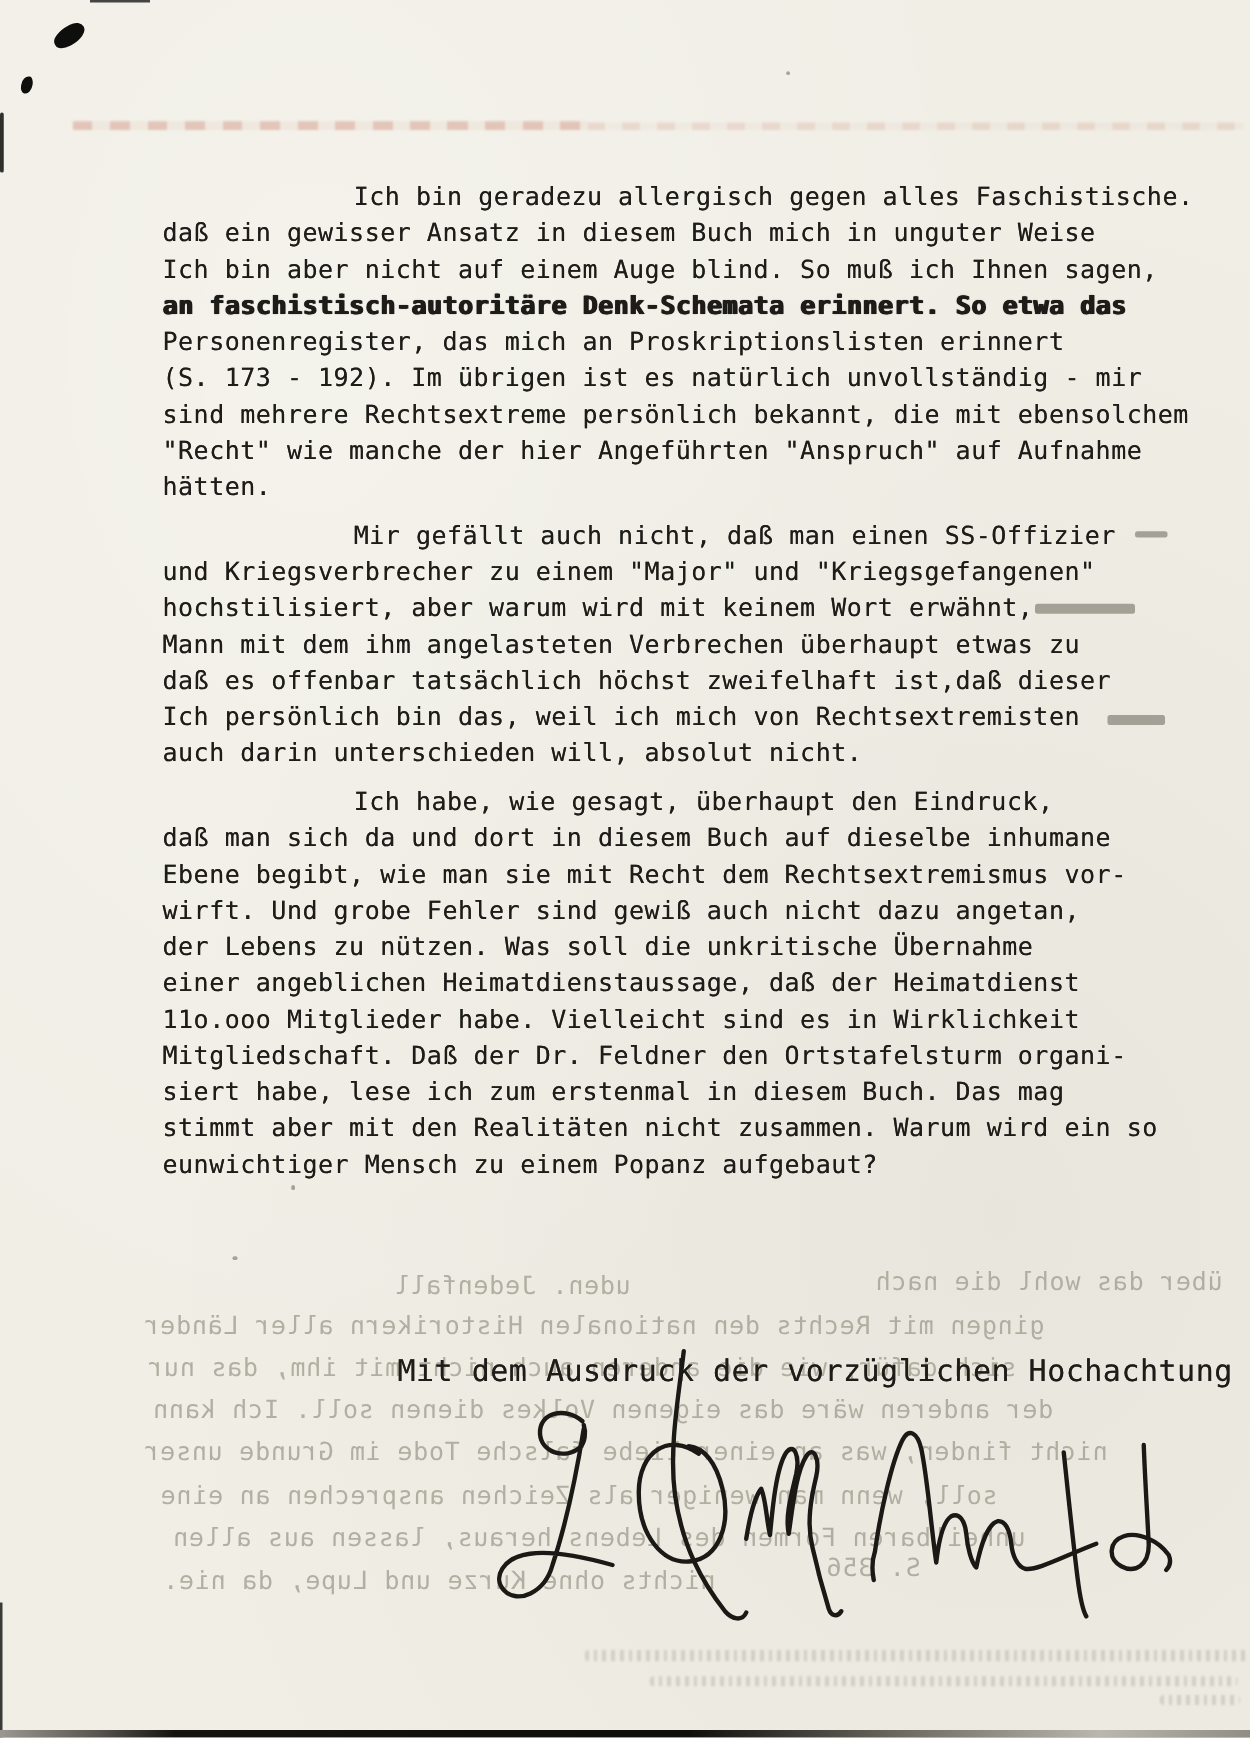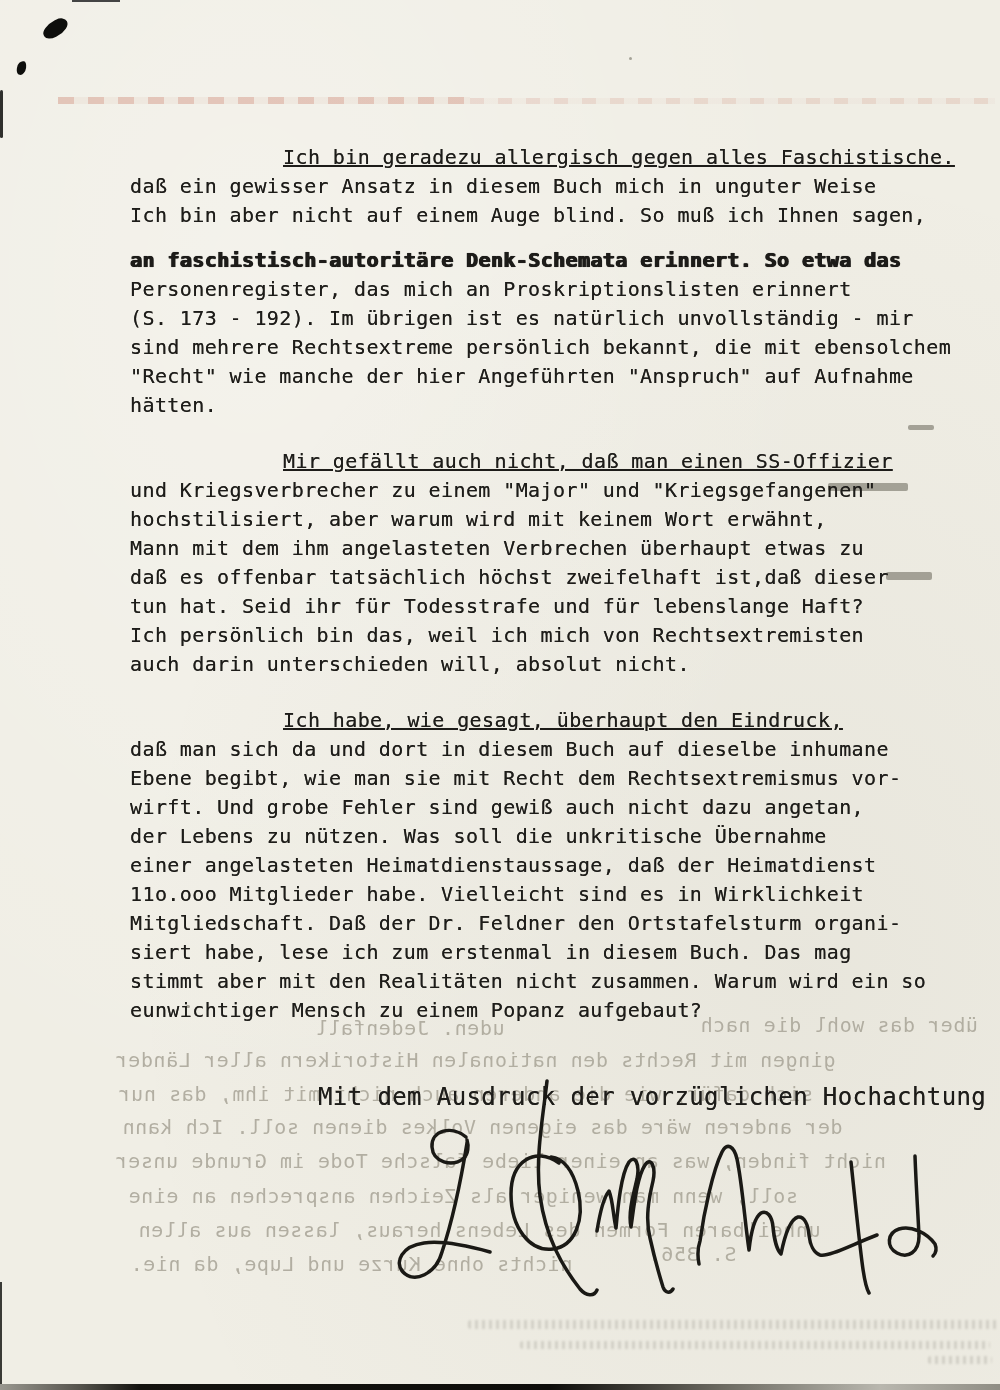"Ich bin geradezu allergisch gegen" .tline.indent { text-decoration: underline -> none }
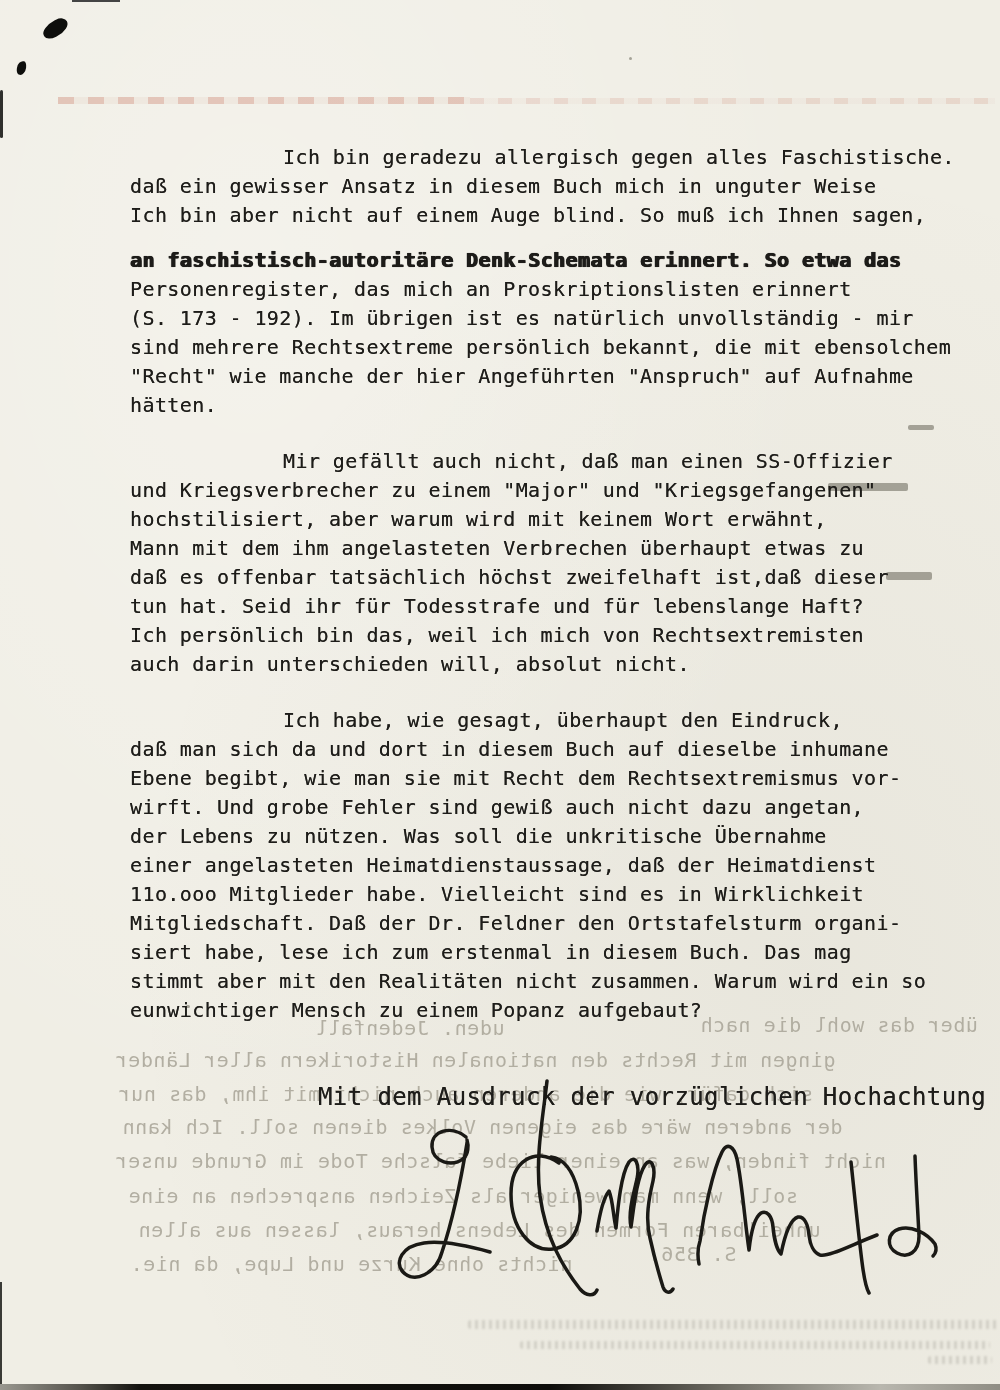"an faschistisch-autoritäre Denk-Schemata" .tline.overstruck { margin-top: 16px -> none }
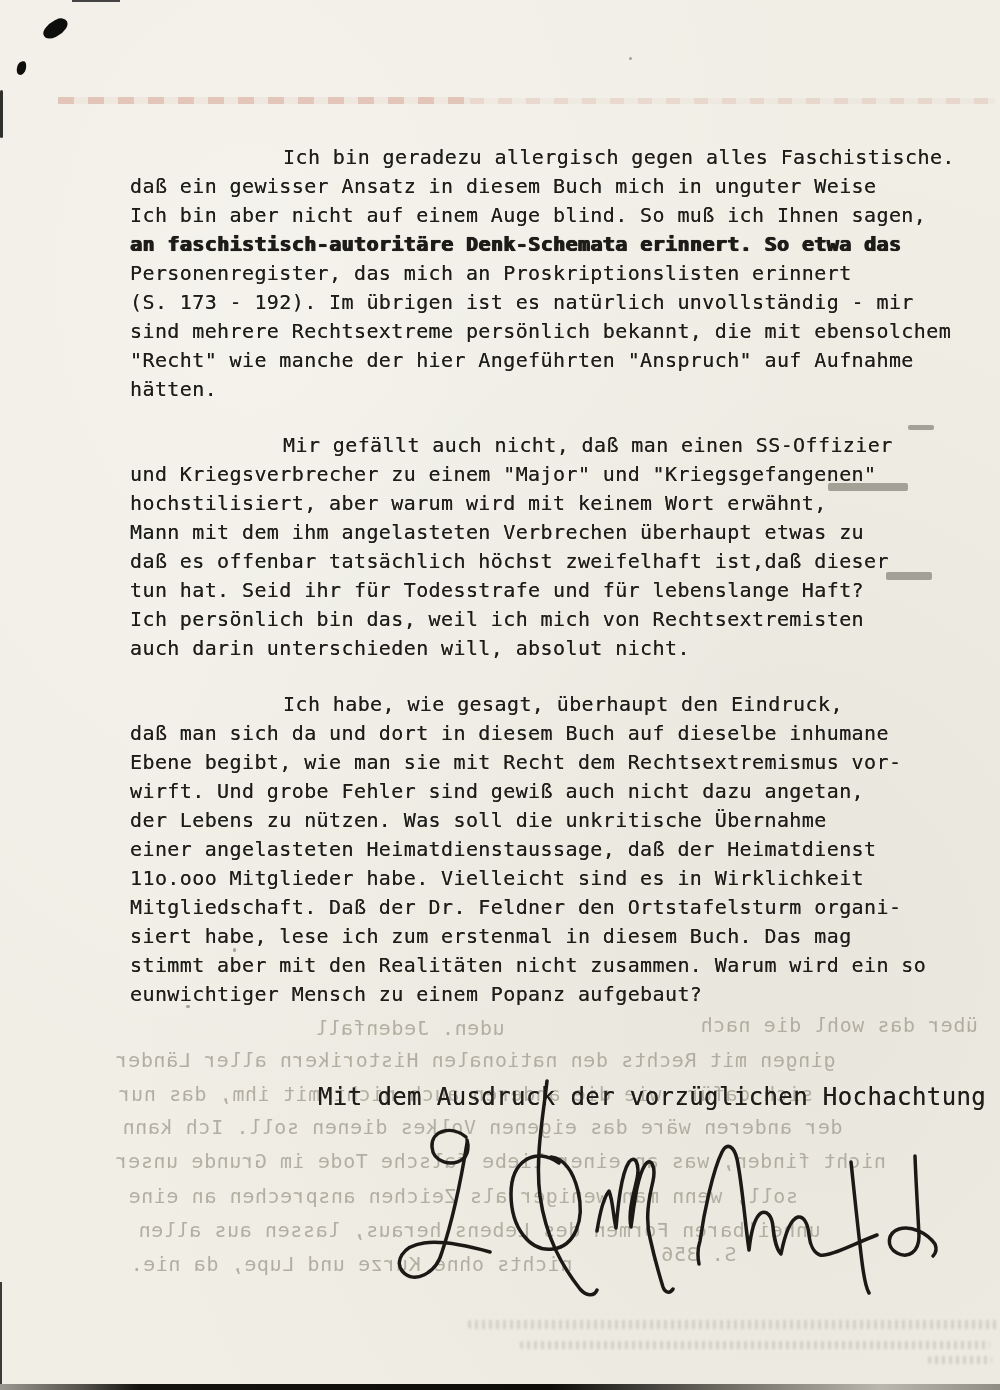"Mir gefällt auch nicht, daß" .para + .para { margin-top: 27px -> 10px }
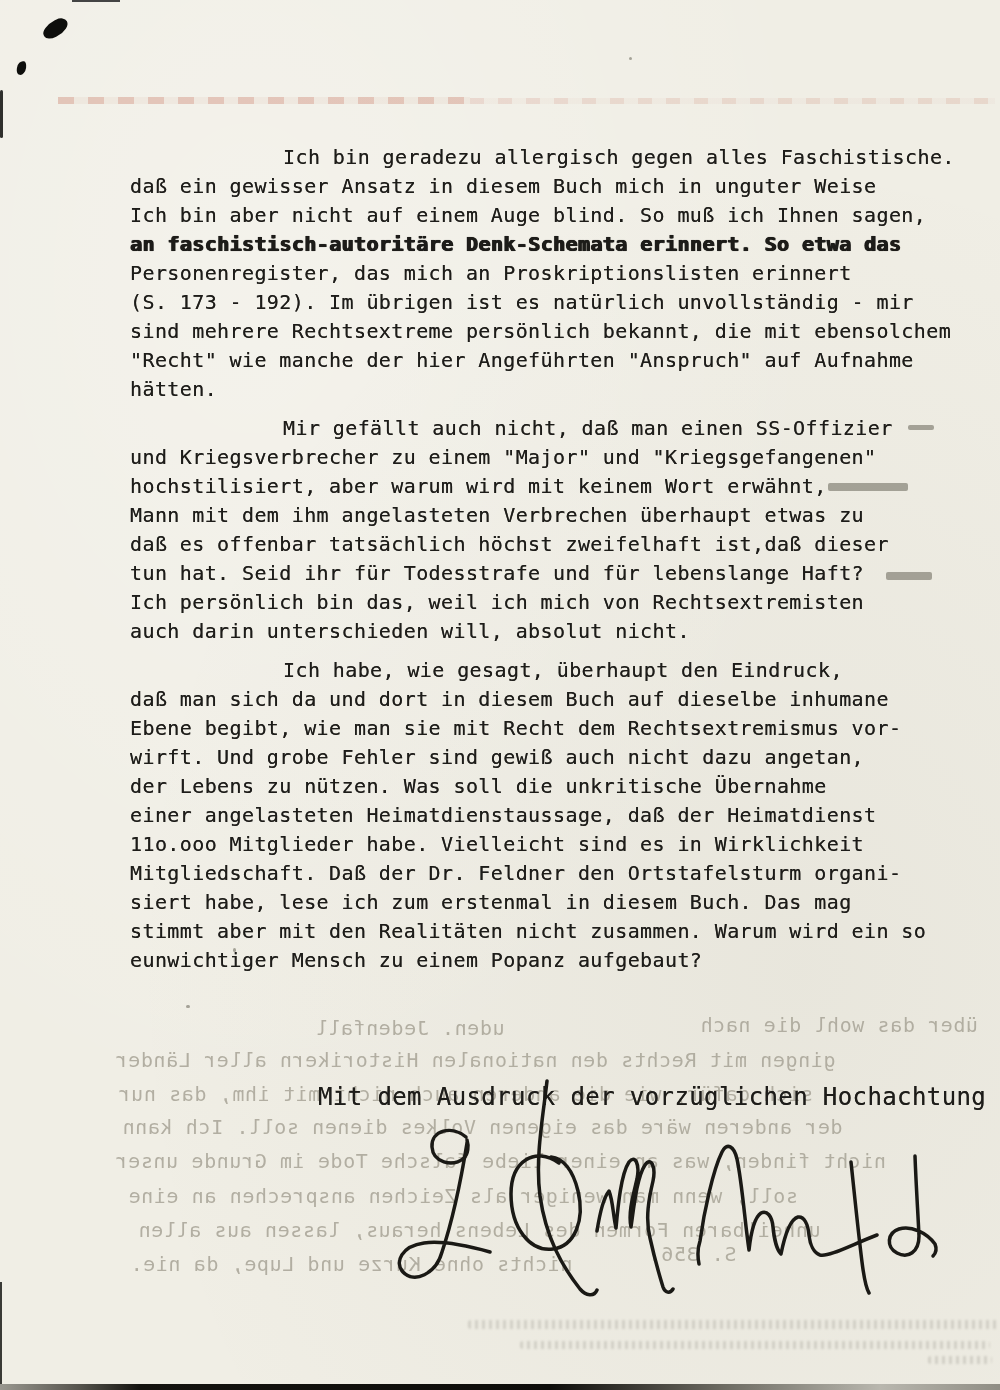"tun hat. Seid ihr für" div.tline { html: <div>tun hat. Seid ihr für Todesstrafe und für lebenslange Haft?</div> -> none }
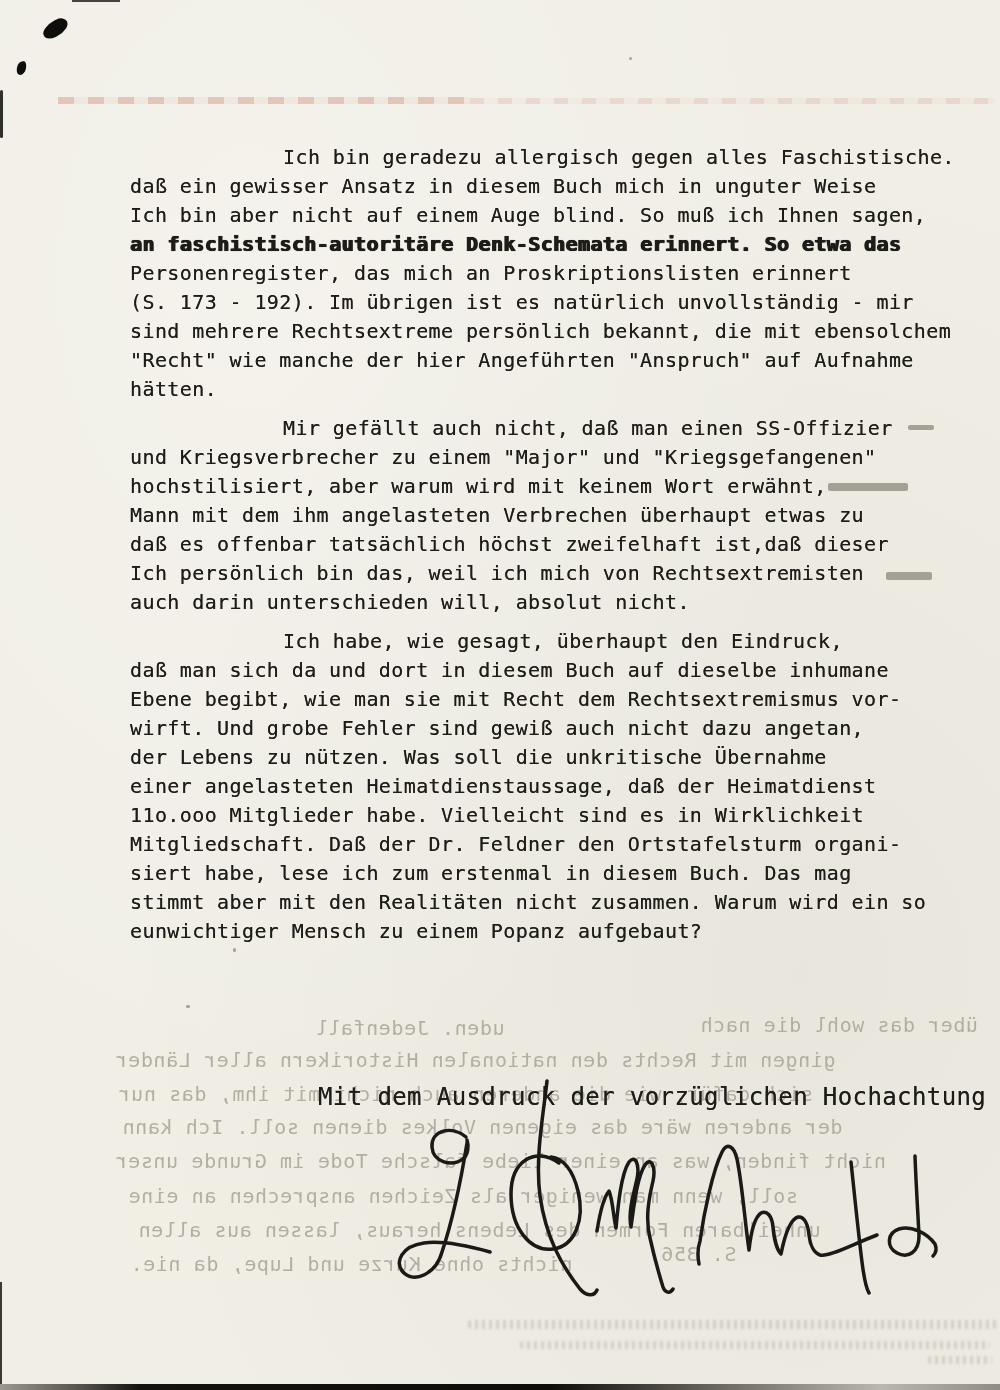"einer angelasteten Heimatdienstaussage," div.tline { text: angelasteten -> angeblichen }
